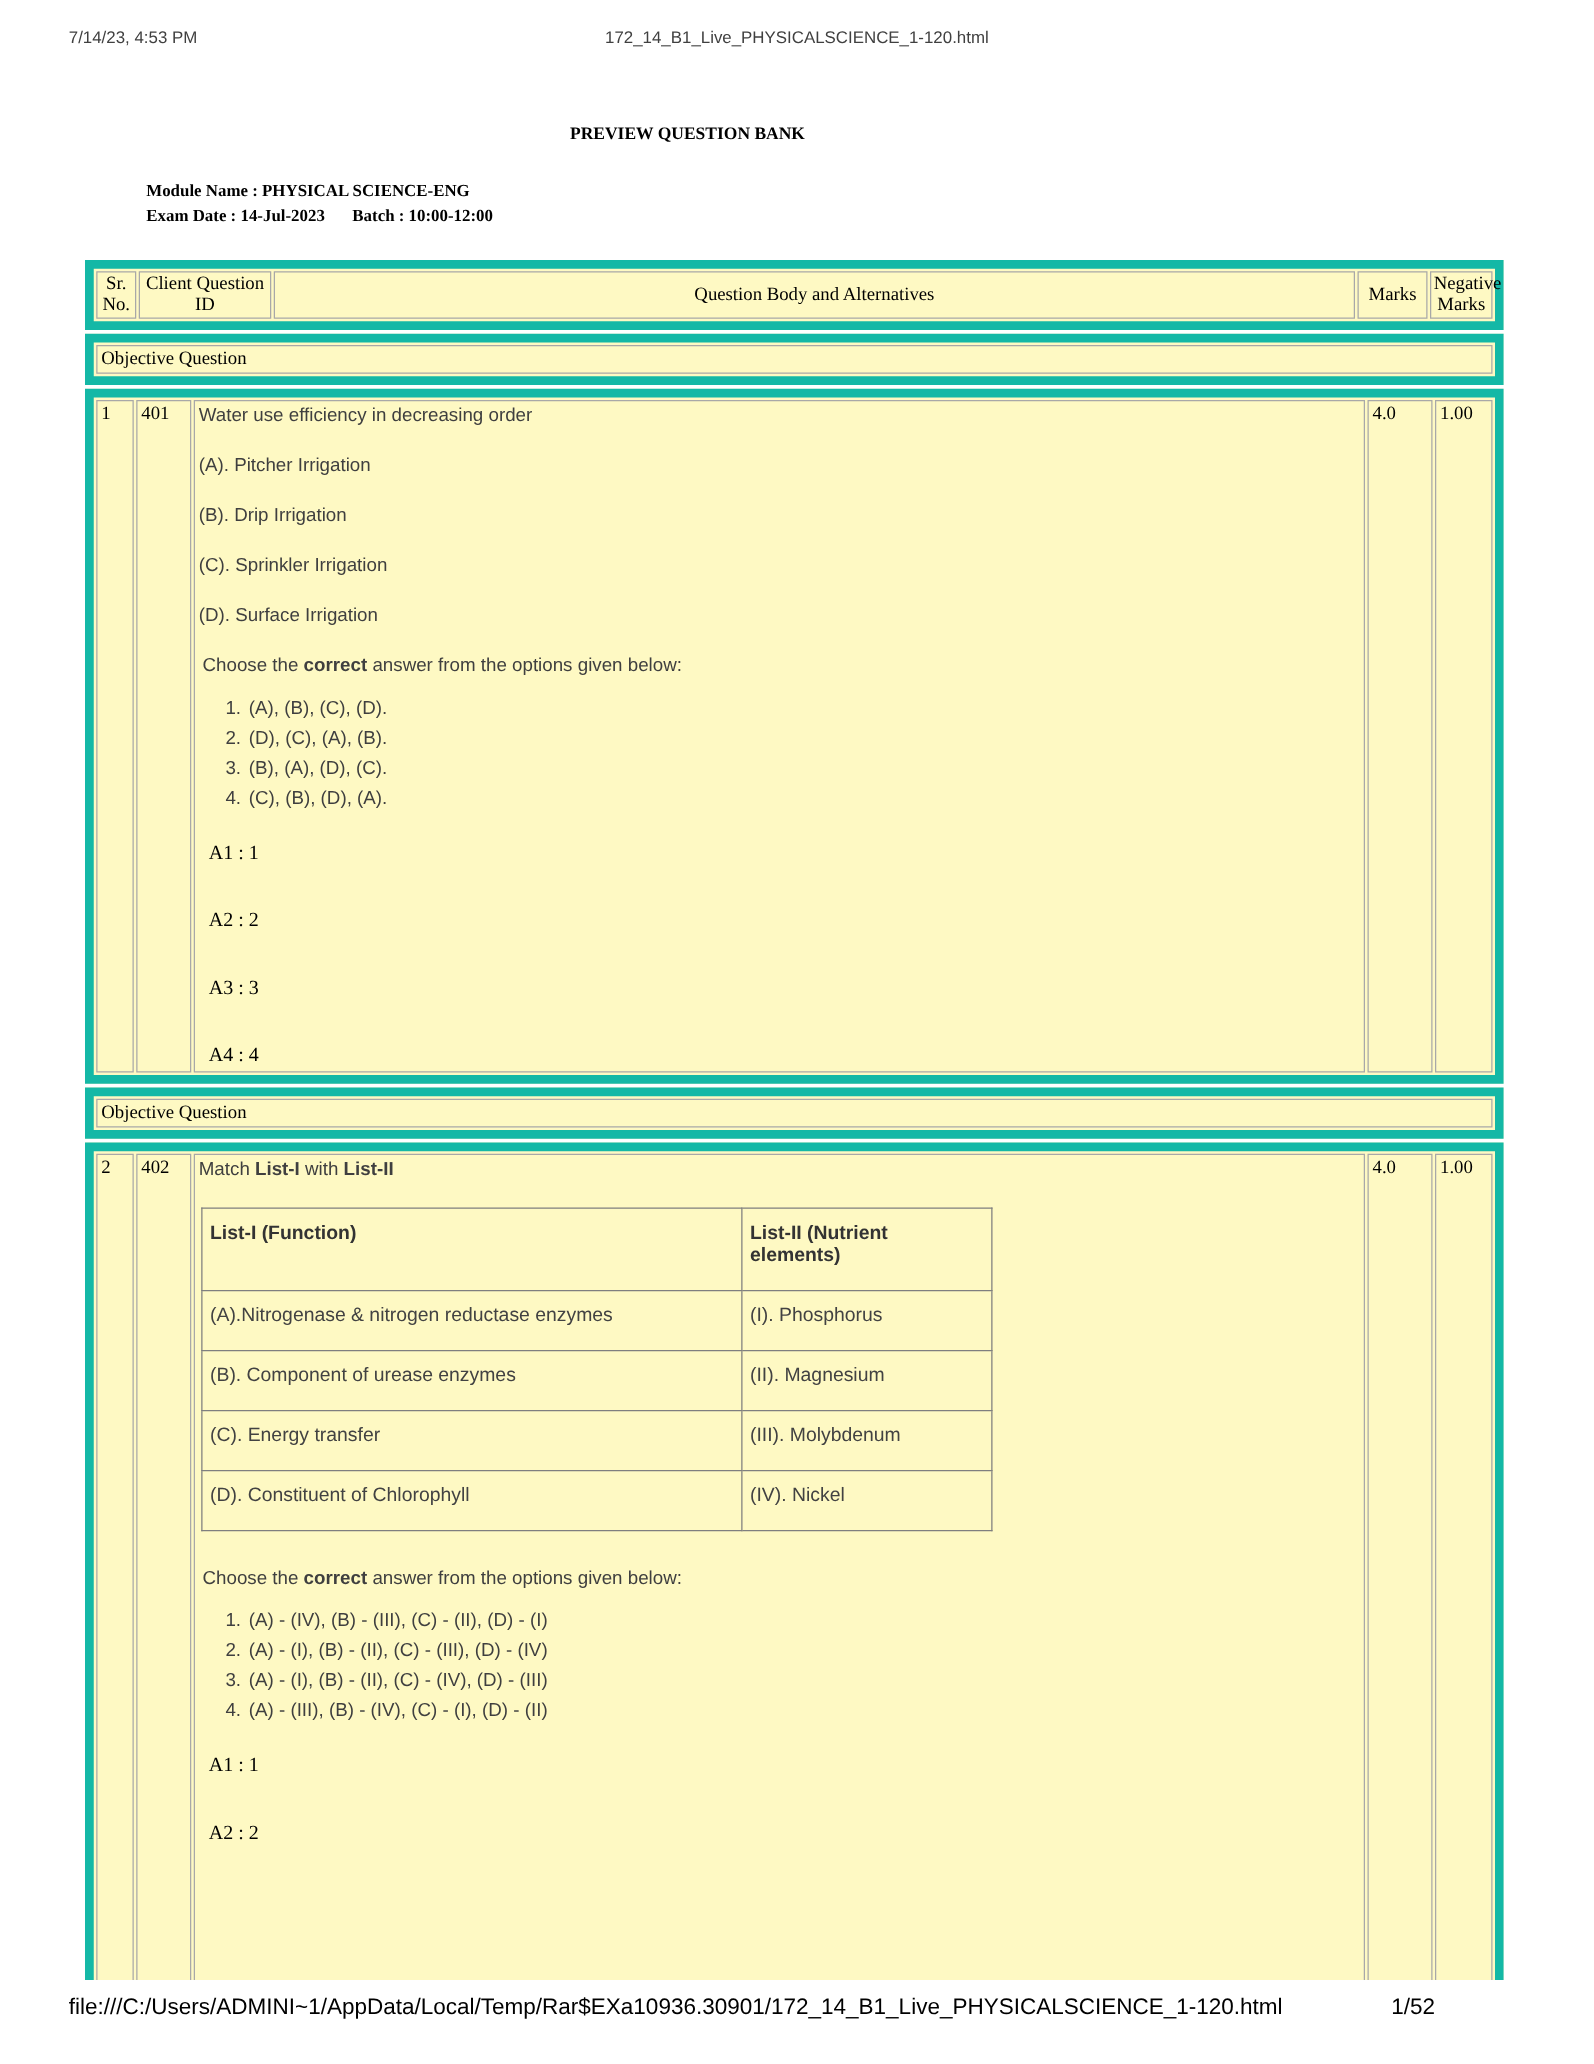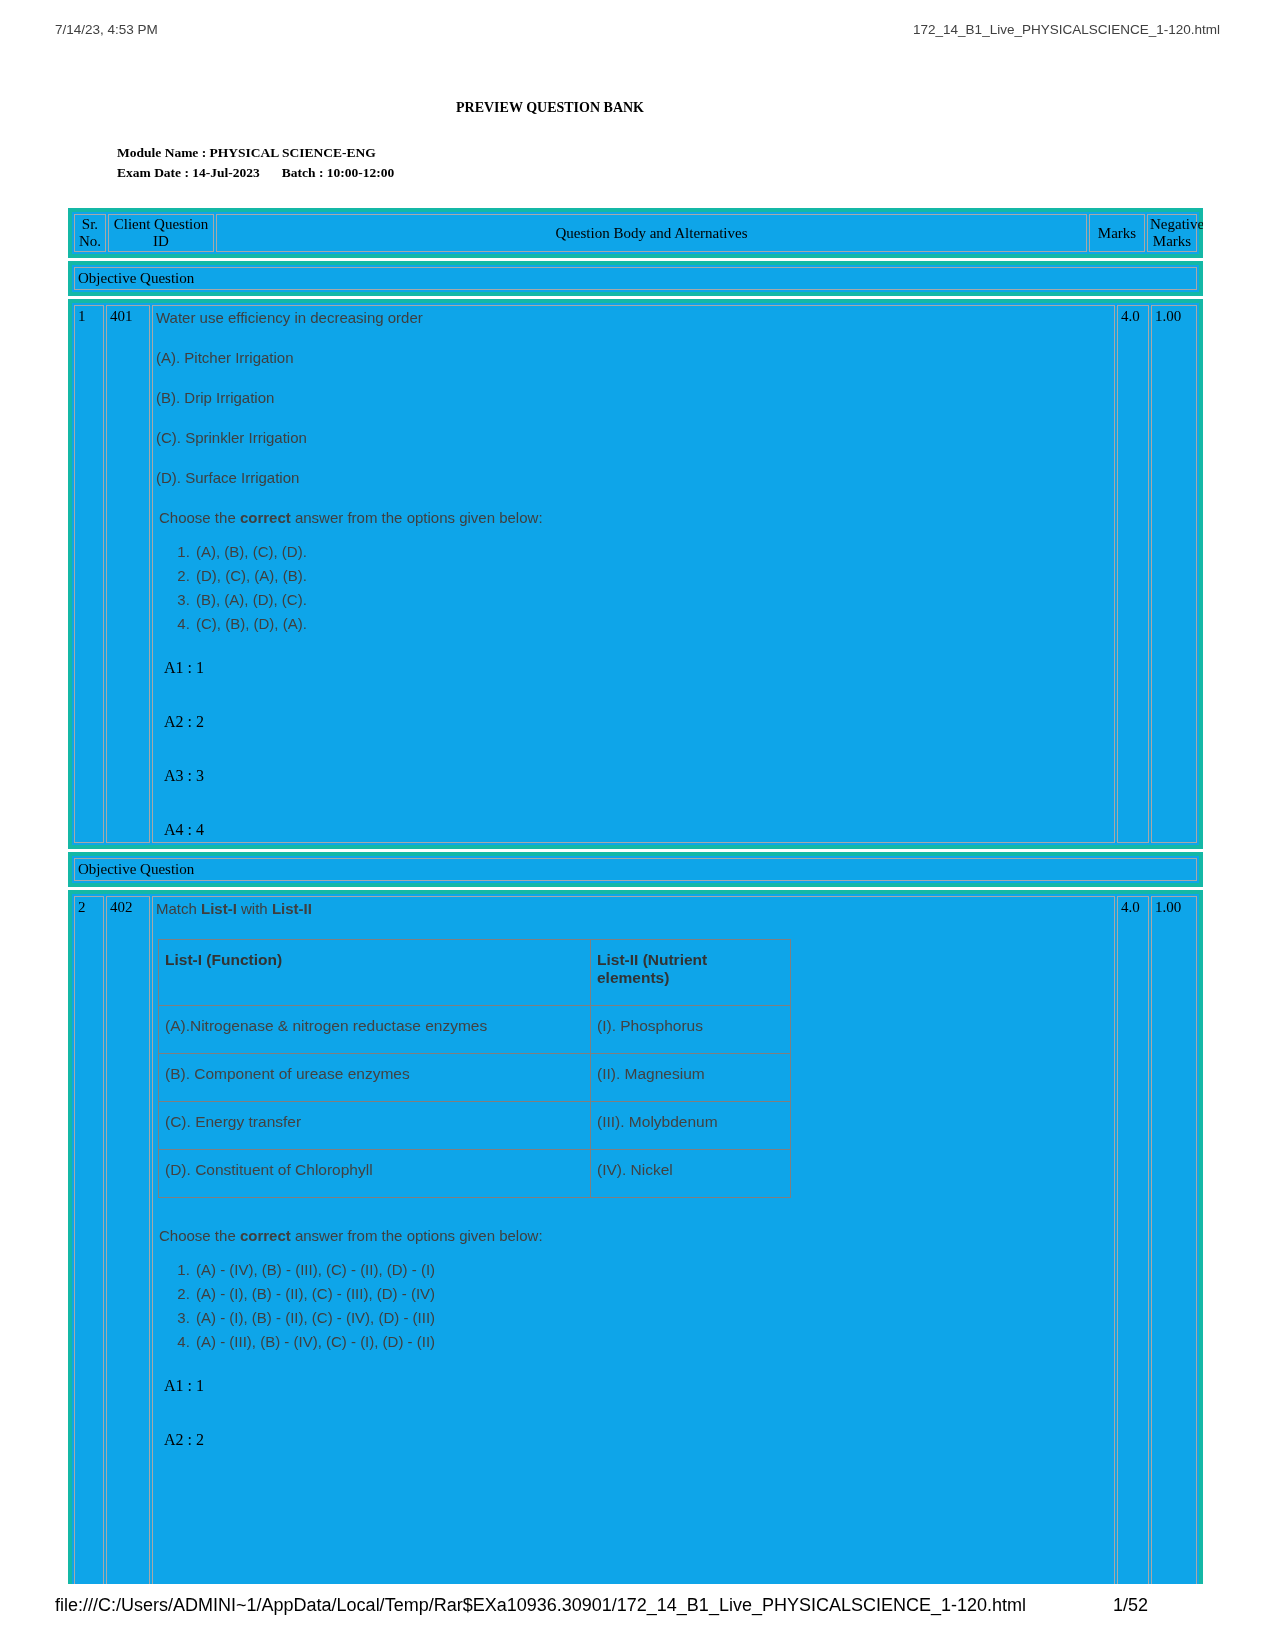"172_14_B1_Live_PHYSICALSCIENCE_1-120.htm" .ph-title { text-align: right -> center }
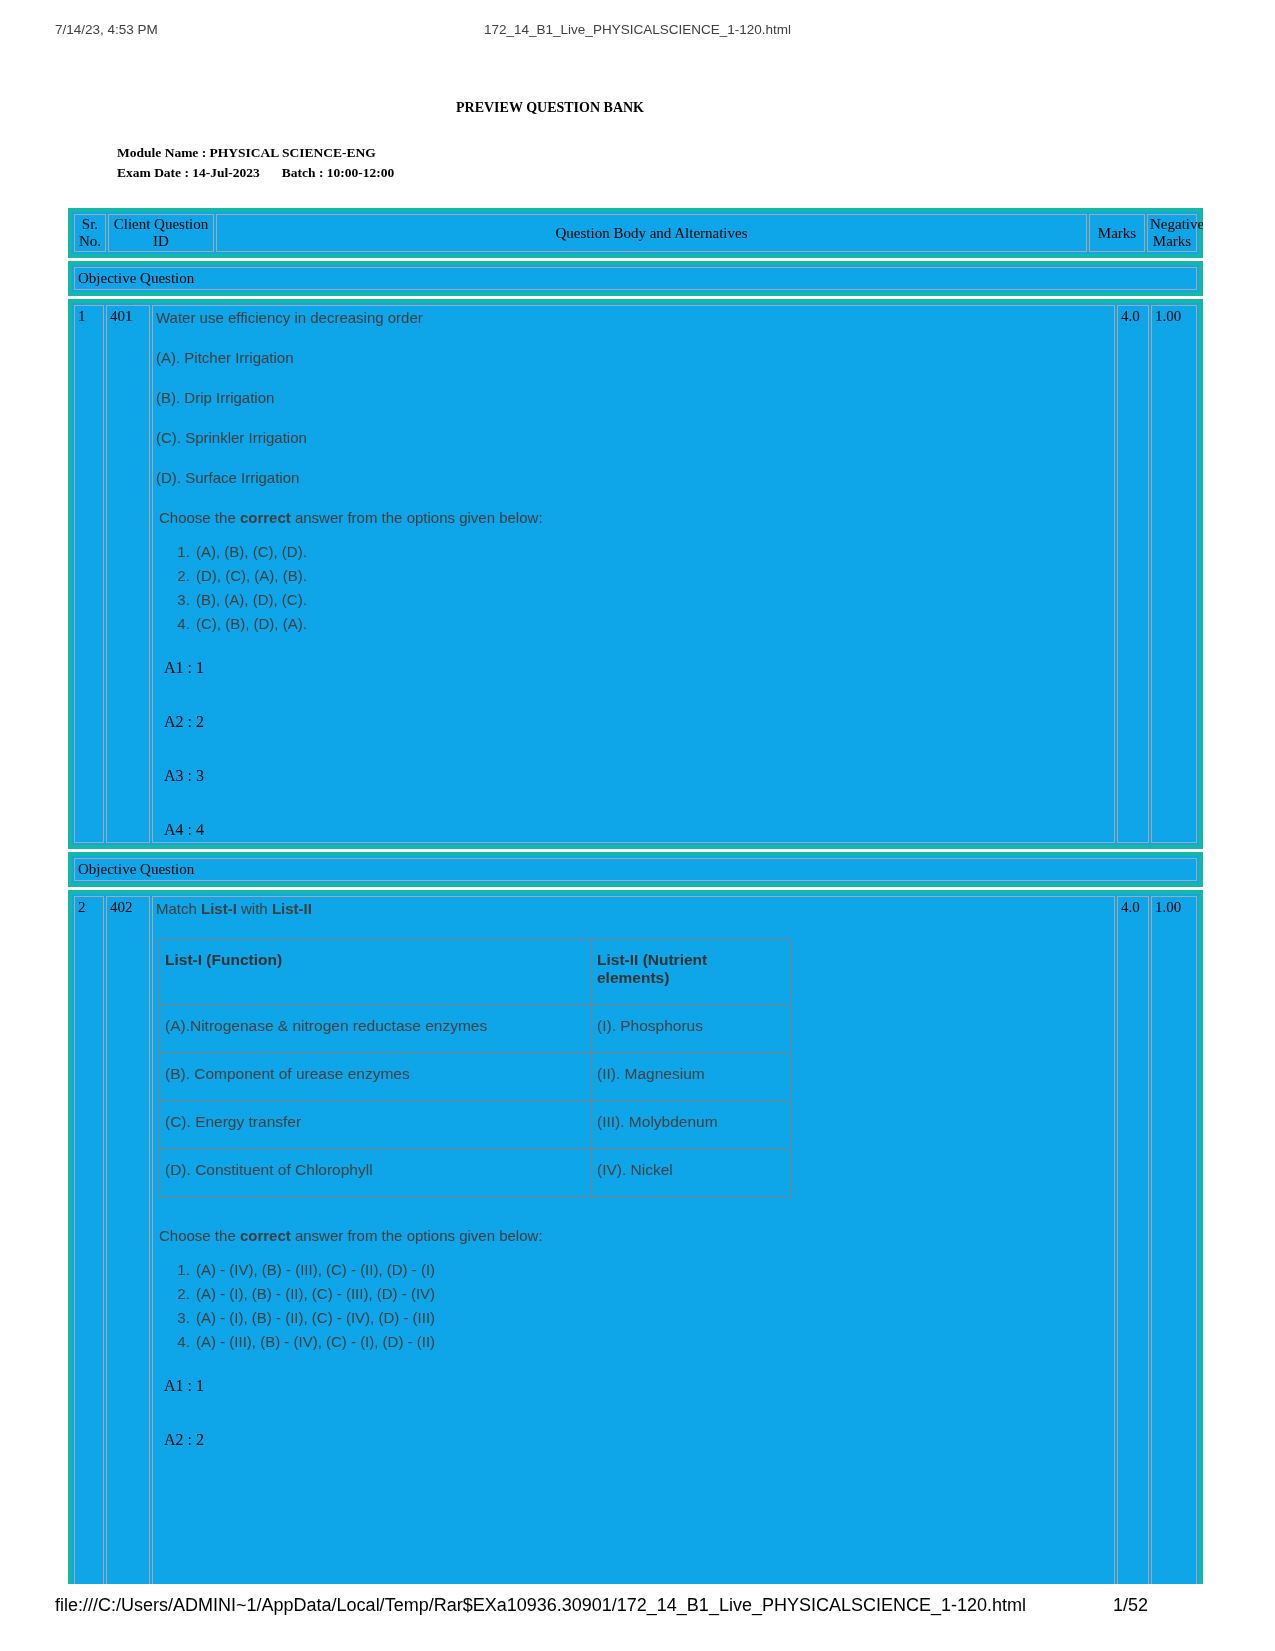"Sr. No." table.qb { background: #0ea5e9 -> #fef9c3; border: 4px solid #14b8a6 -> 7px solid #14b8a6 }
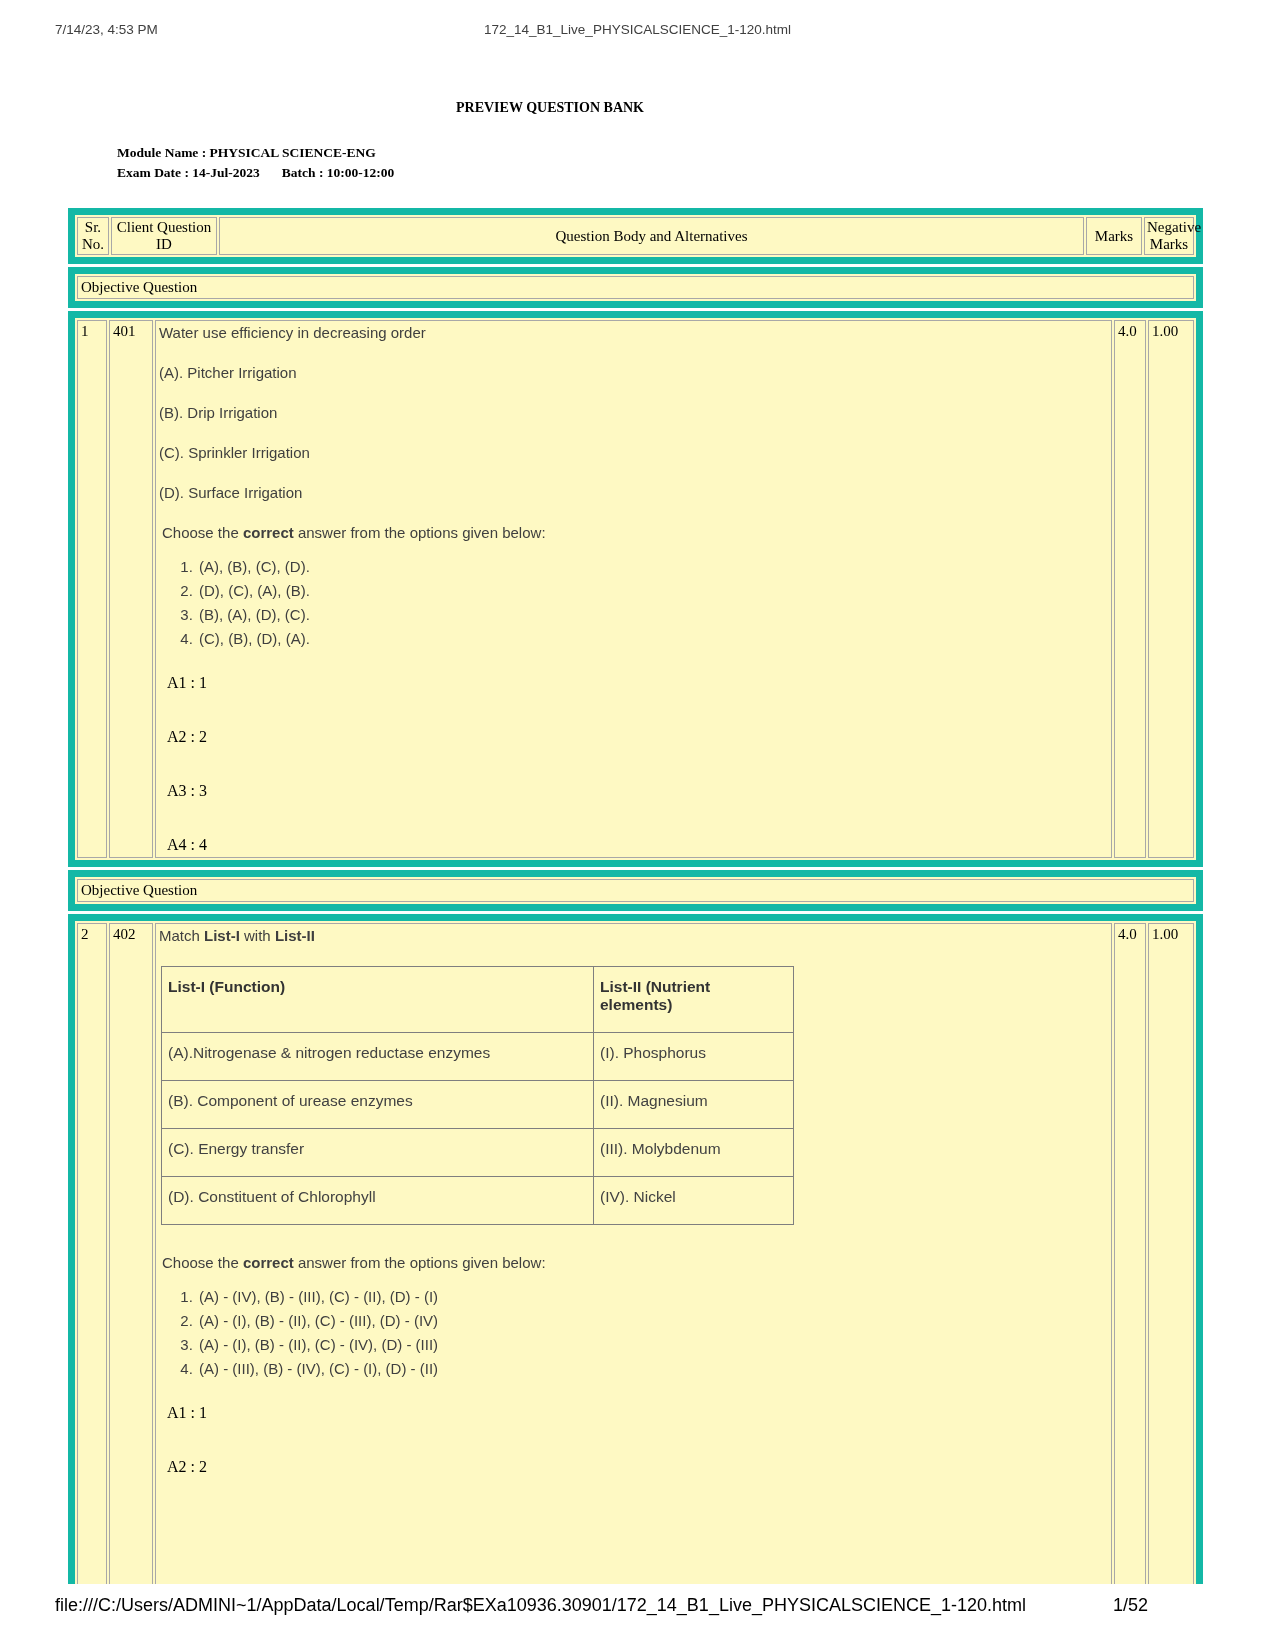"4.0" td.q-marks { width: 32px -> 52px }
